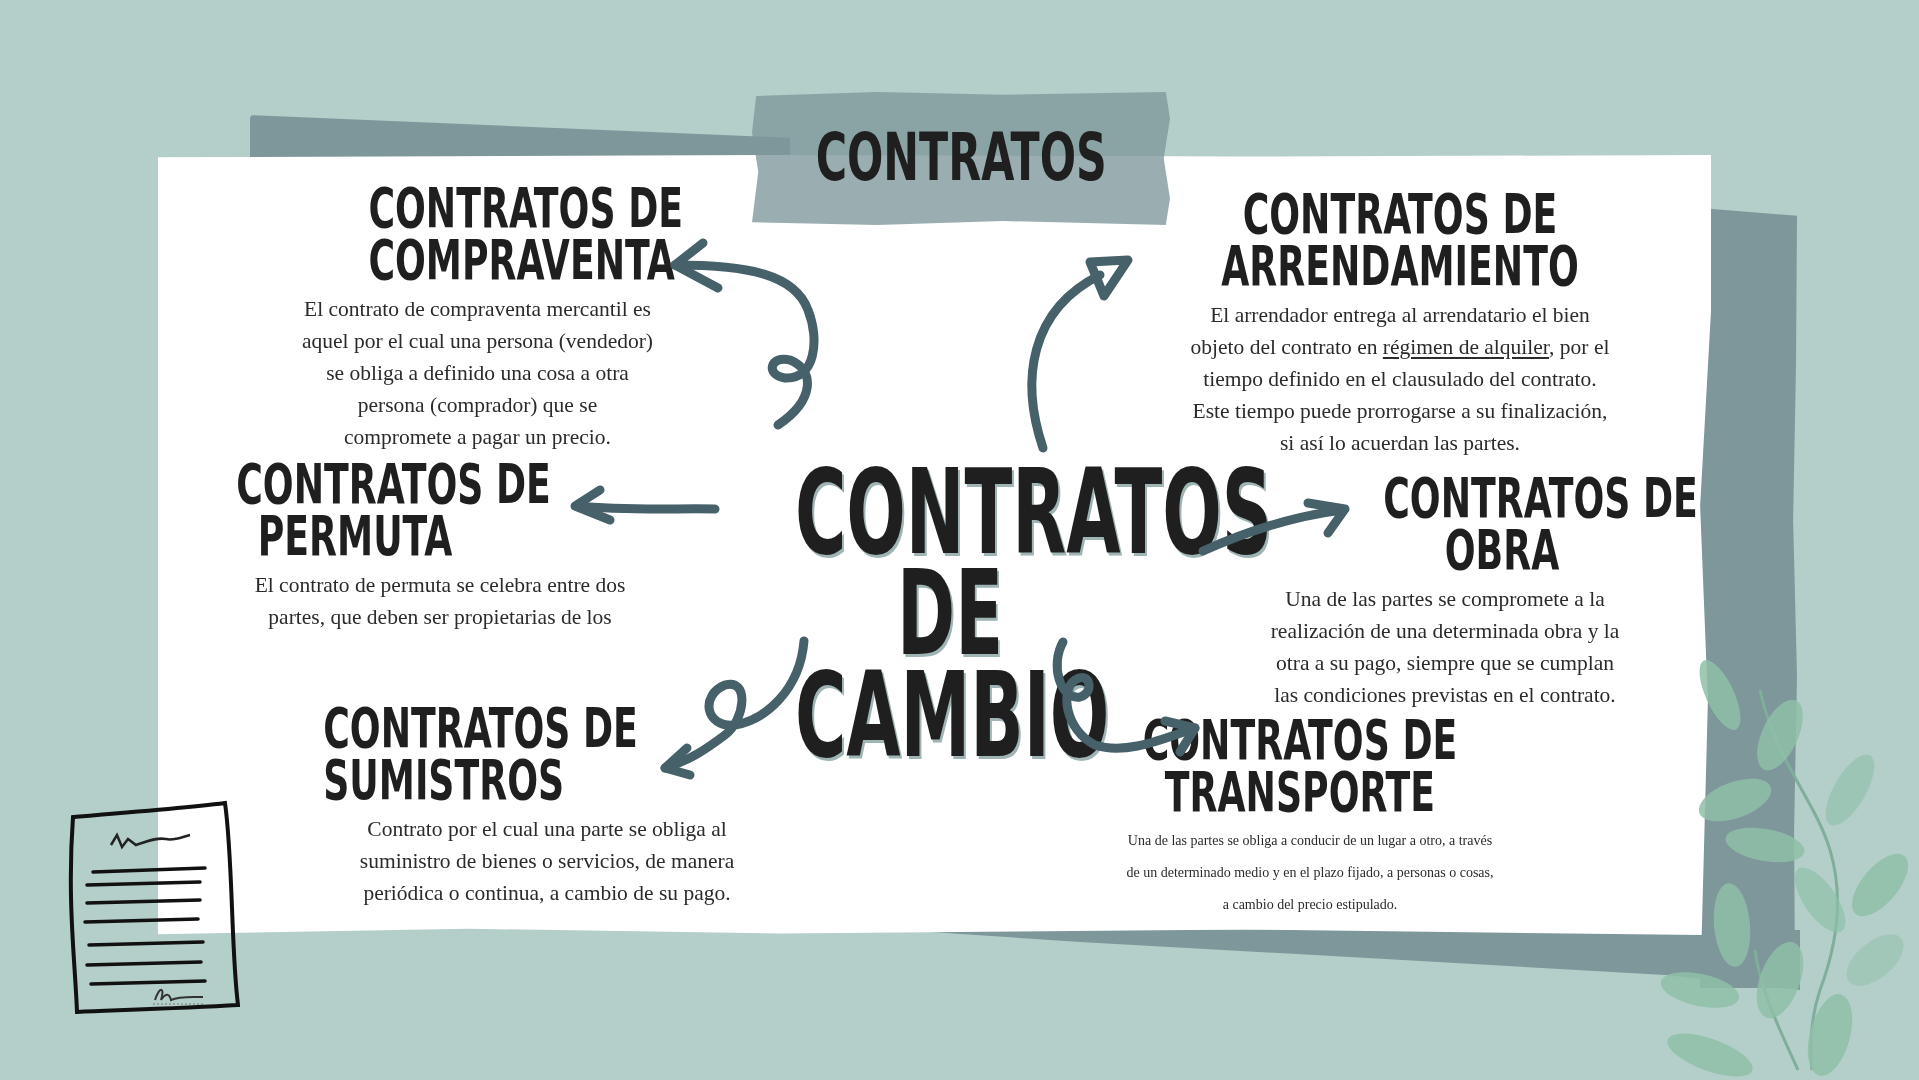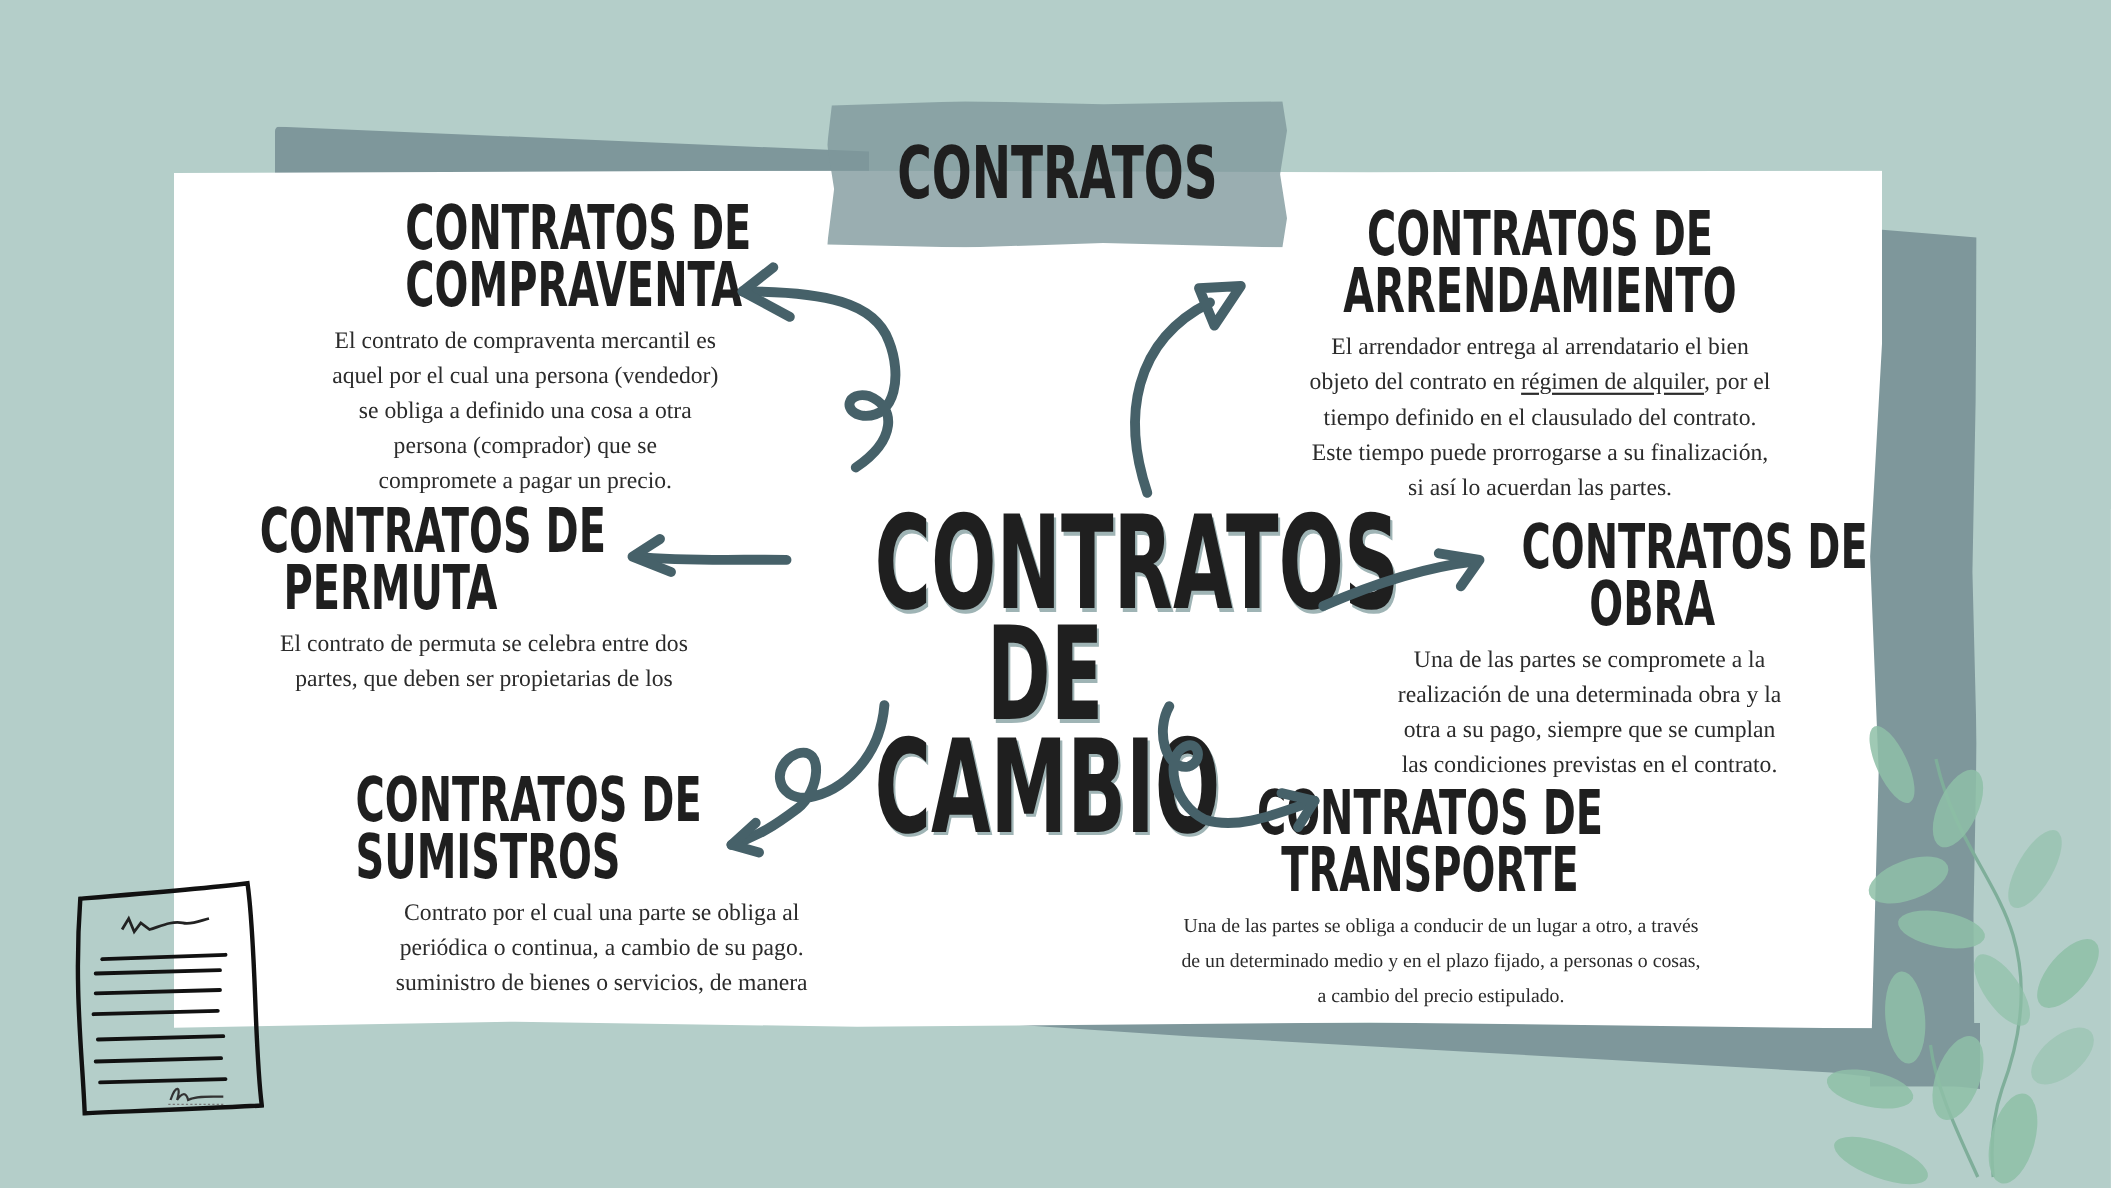"Una de las partes se obliga" div.body { font-size: 18px -> 14px }
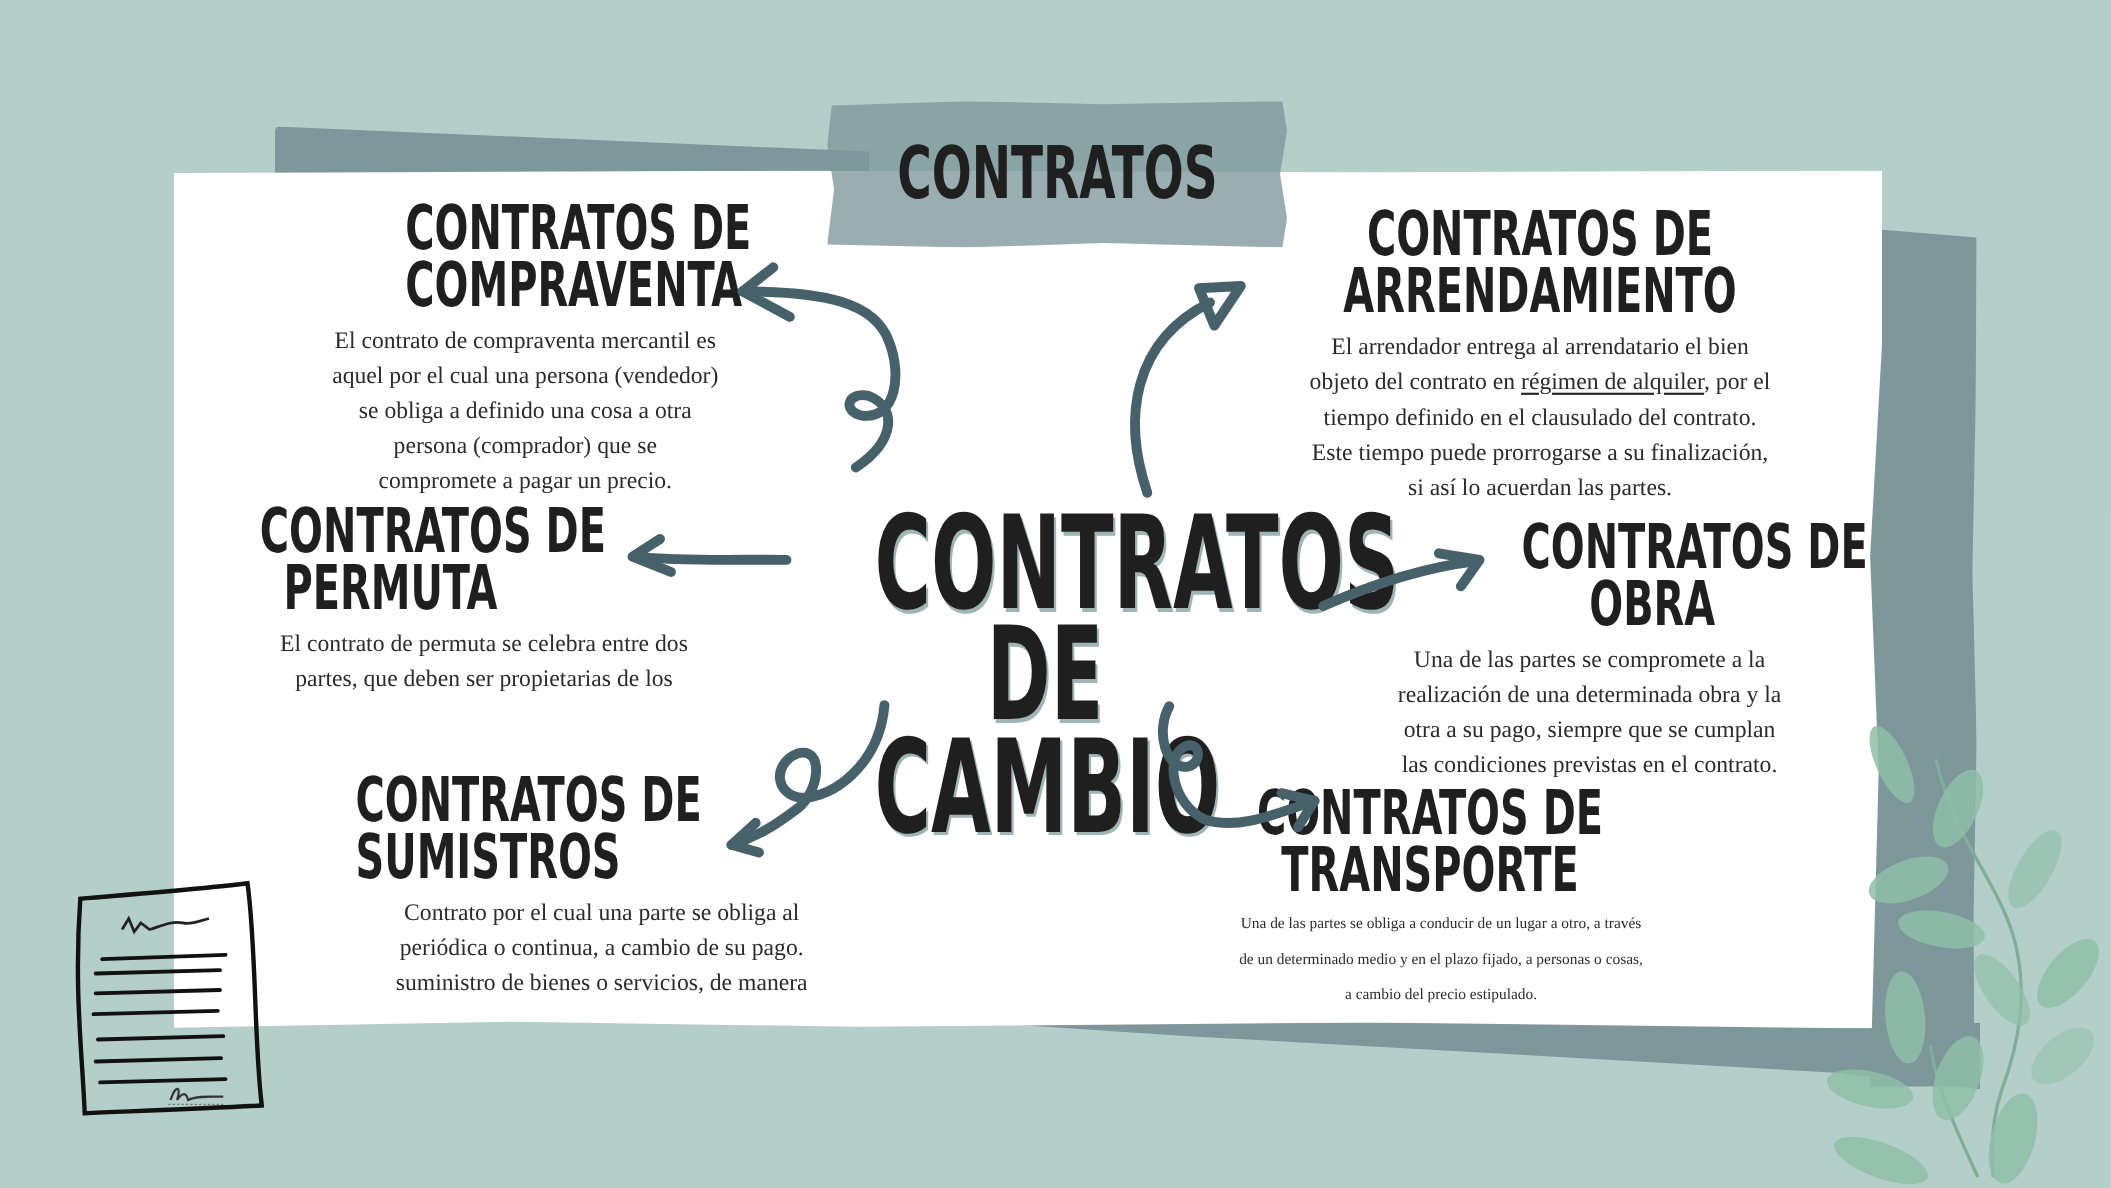"periódica o continua, a cambio" div { order: before "suministro de bienes o servicios," -> after "suministro de bienes o servicios," }
